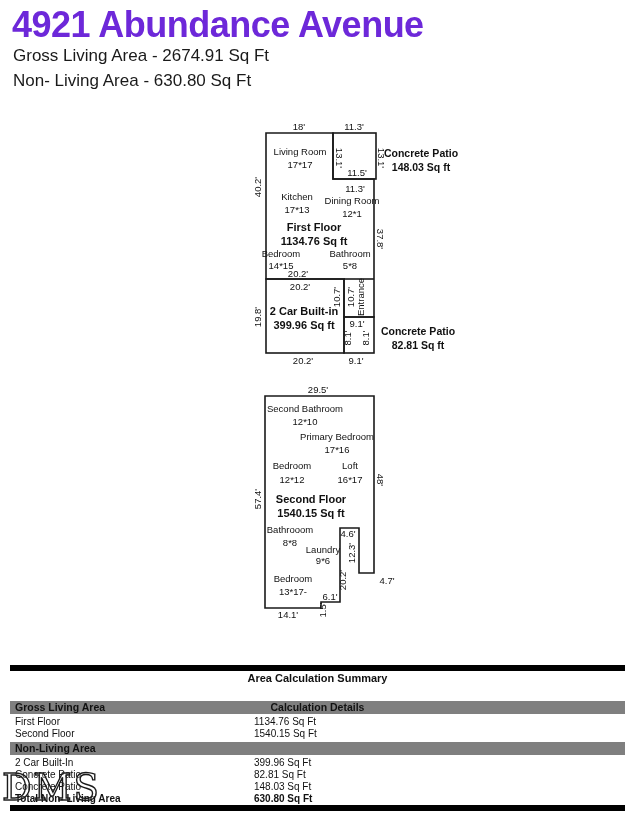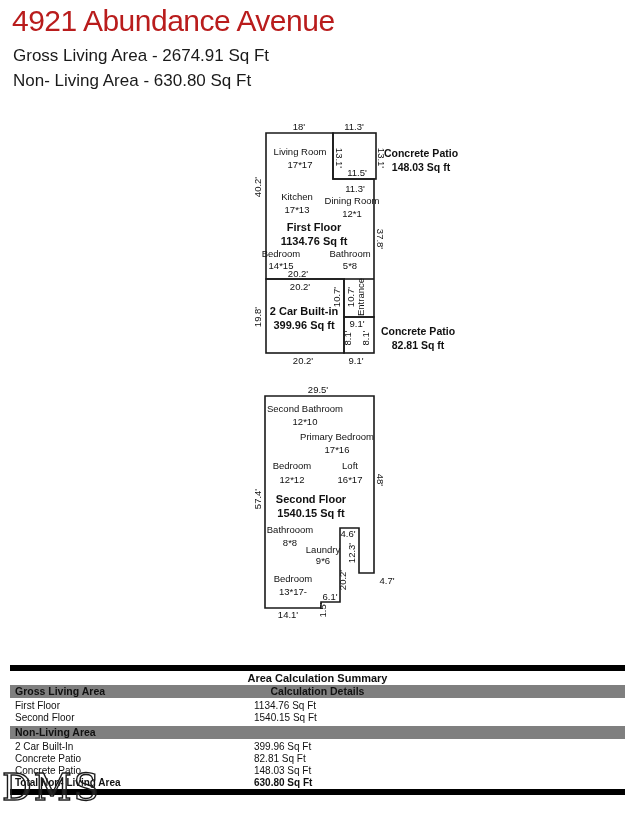"4921 Abundance Avenue" #page-title { color: #b91c1c -> #6d28d9; font-size: 30px -> 36px; font-weight: normal -> bold }
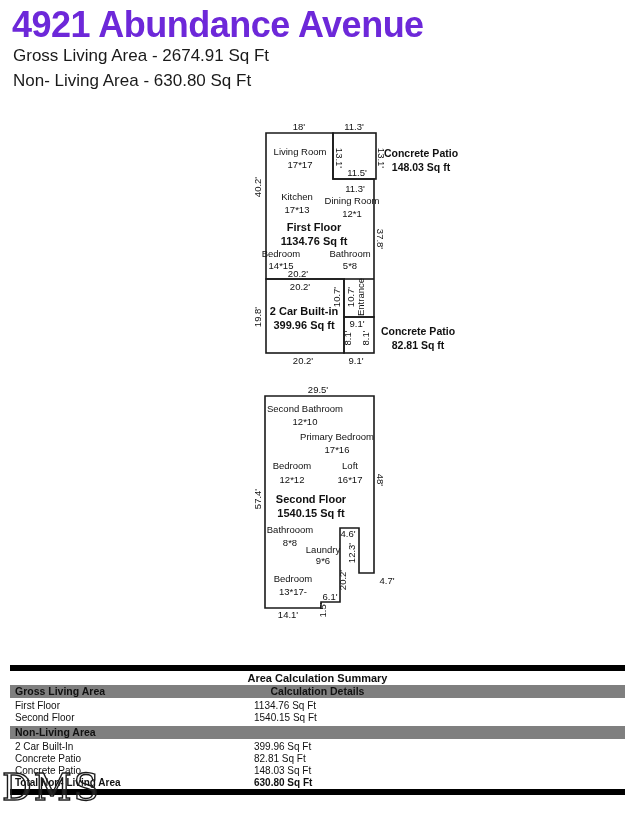"Area Calculation Summary" .trow-title { height: 14px -> 30px }
